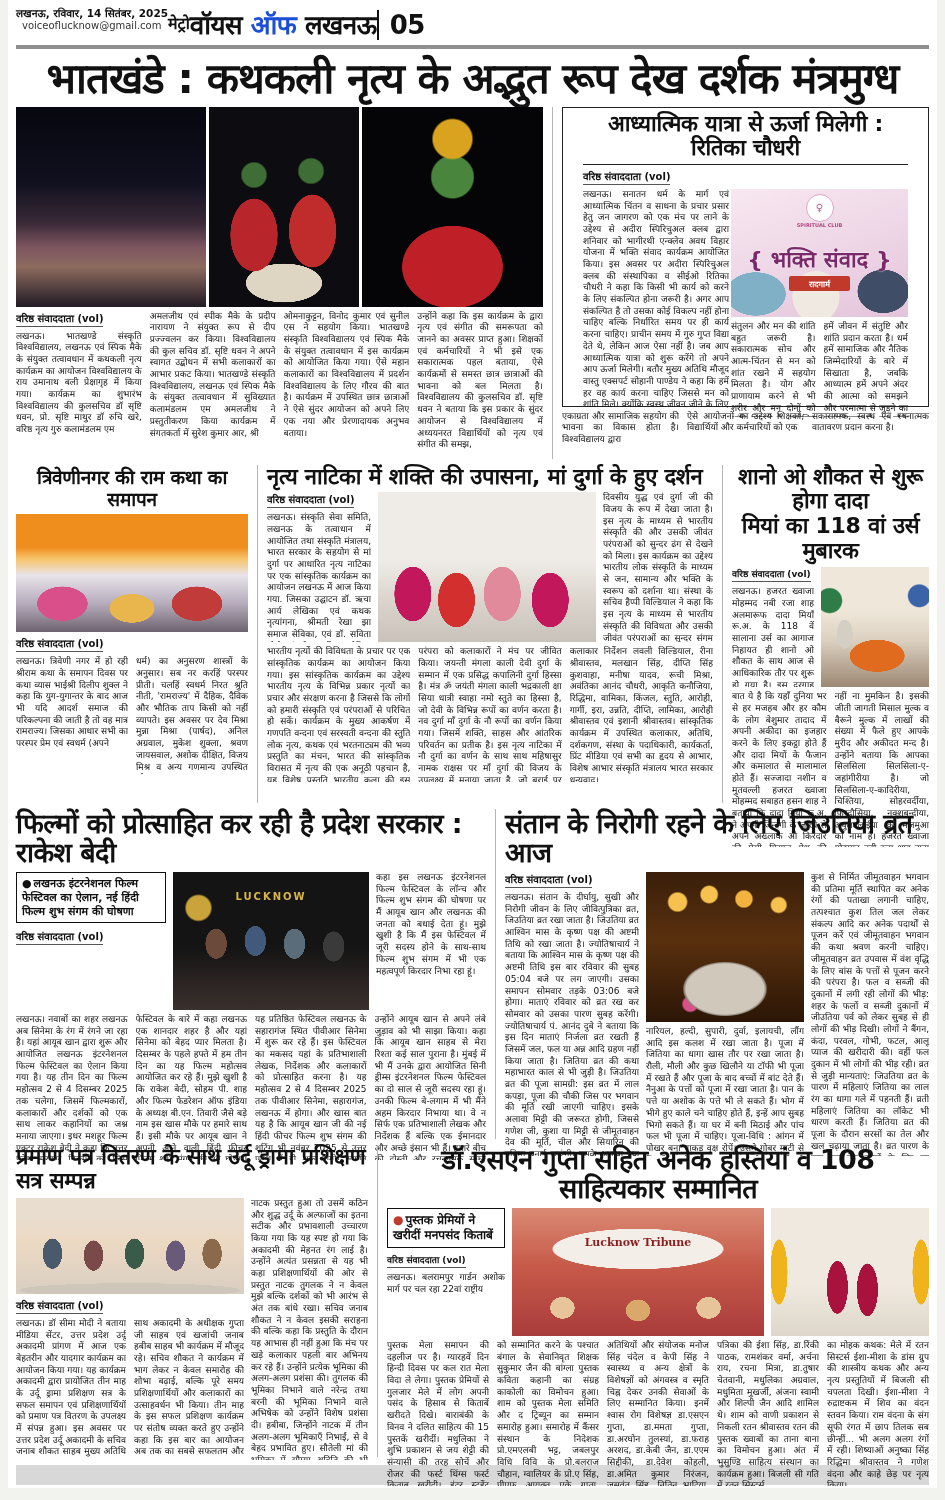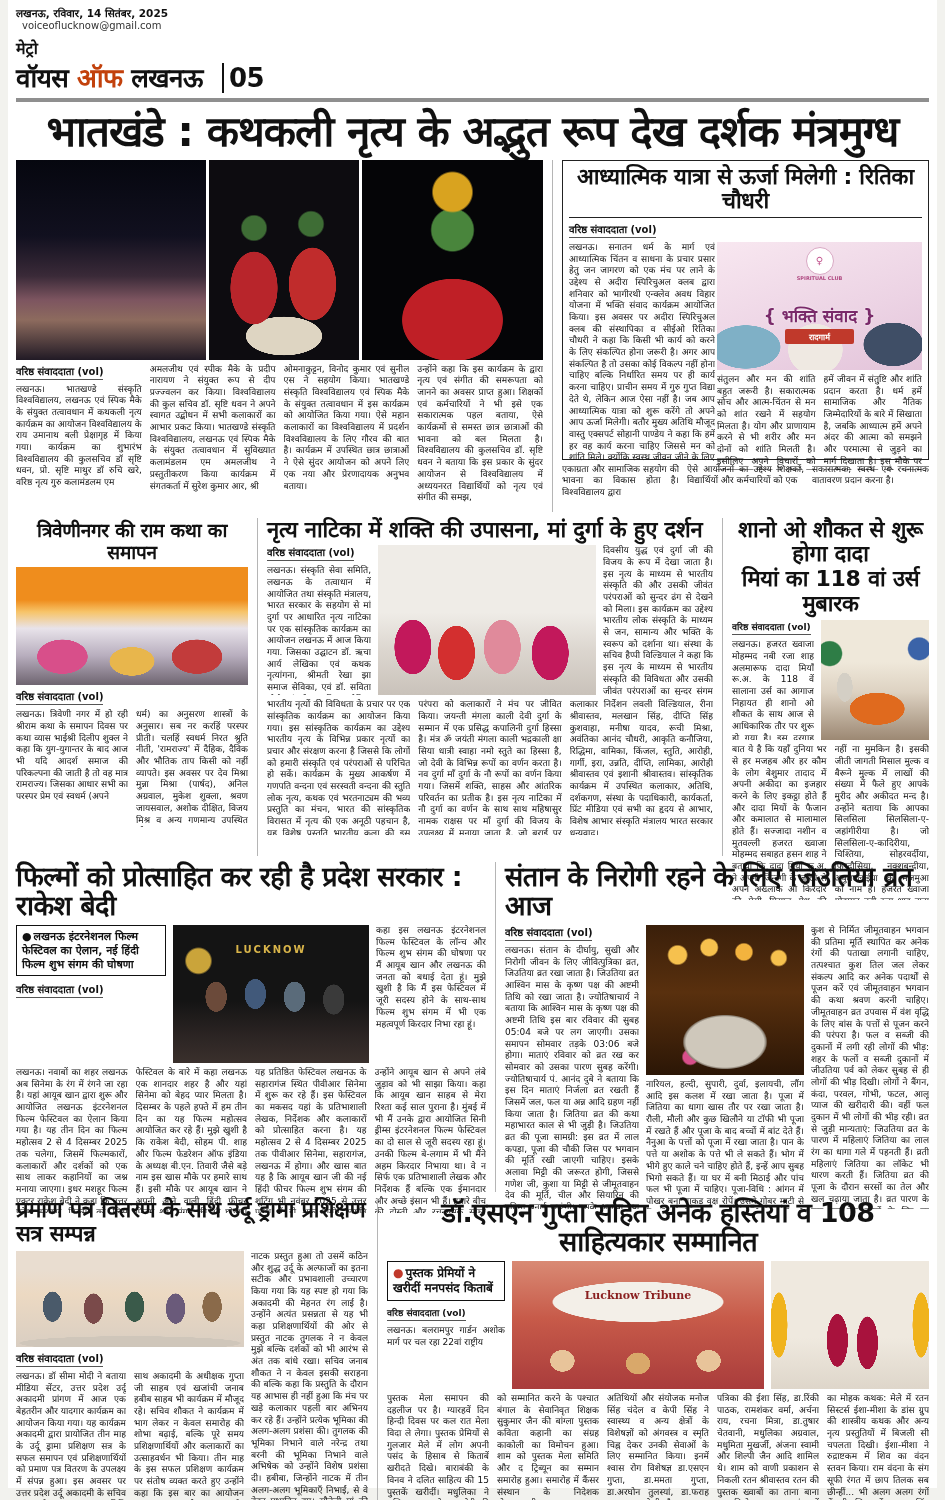"लखनऊ, रविवार, 14 सितंबर, 2025" .mast { flex-direction: column -> none }
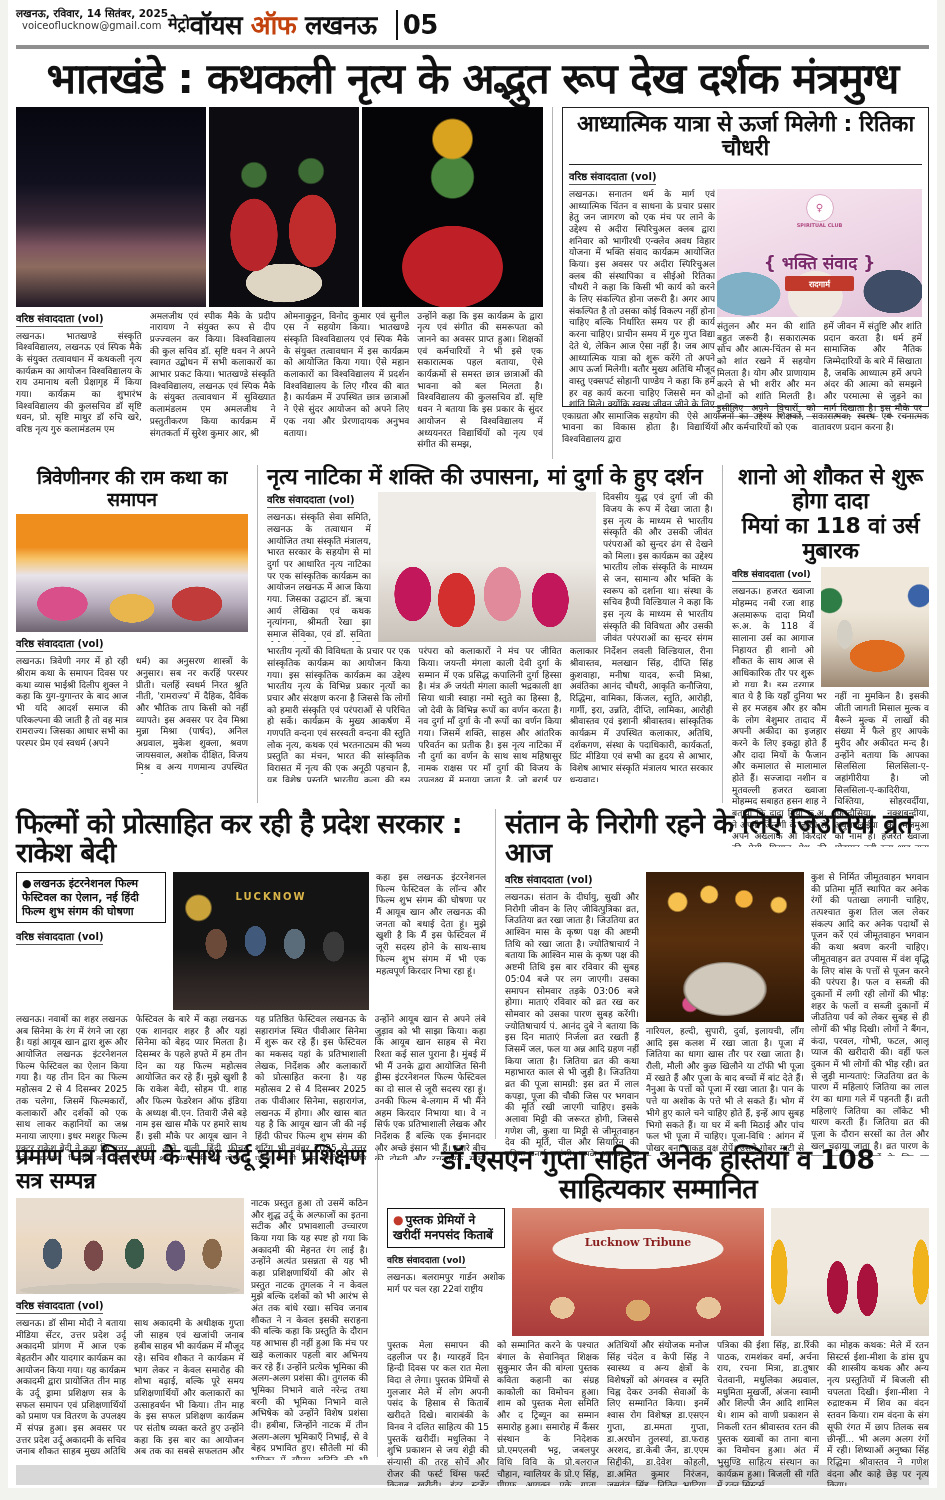"ऑफ" .mast-right .gray { color: #c2410c -> #1d4ed8 }
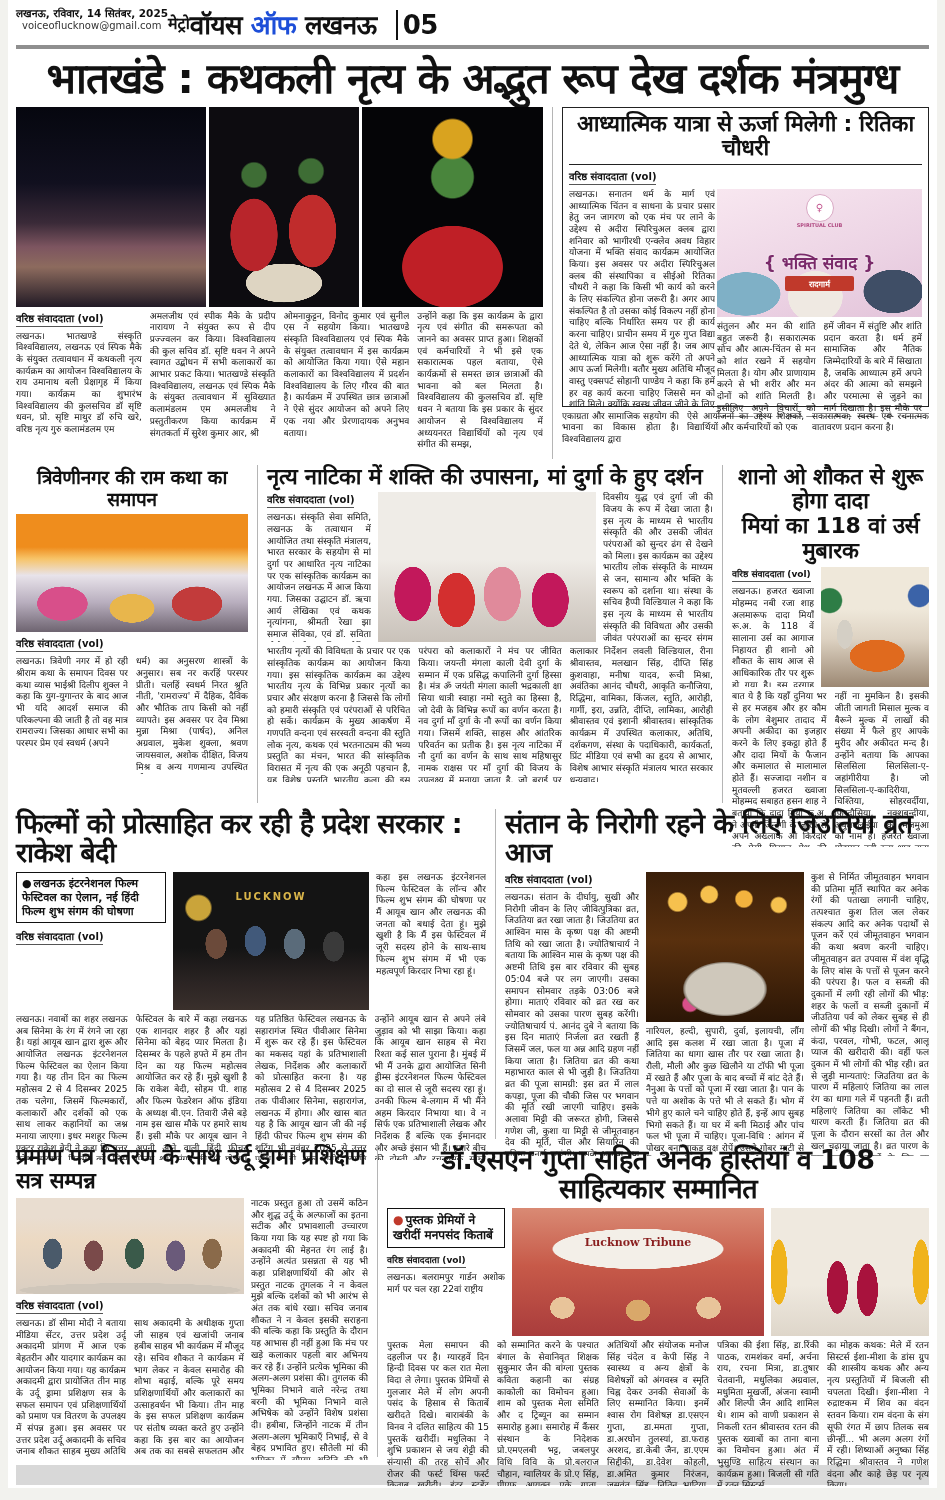"05" .mast-right .pg { margin-left: 19px -> 0; padding-left: 5px -> 11px }
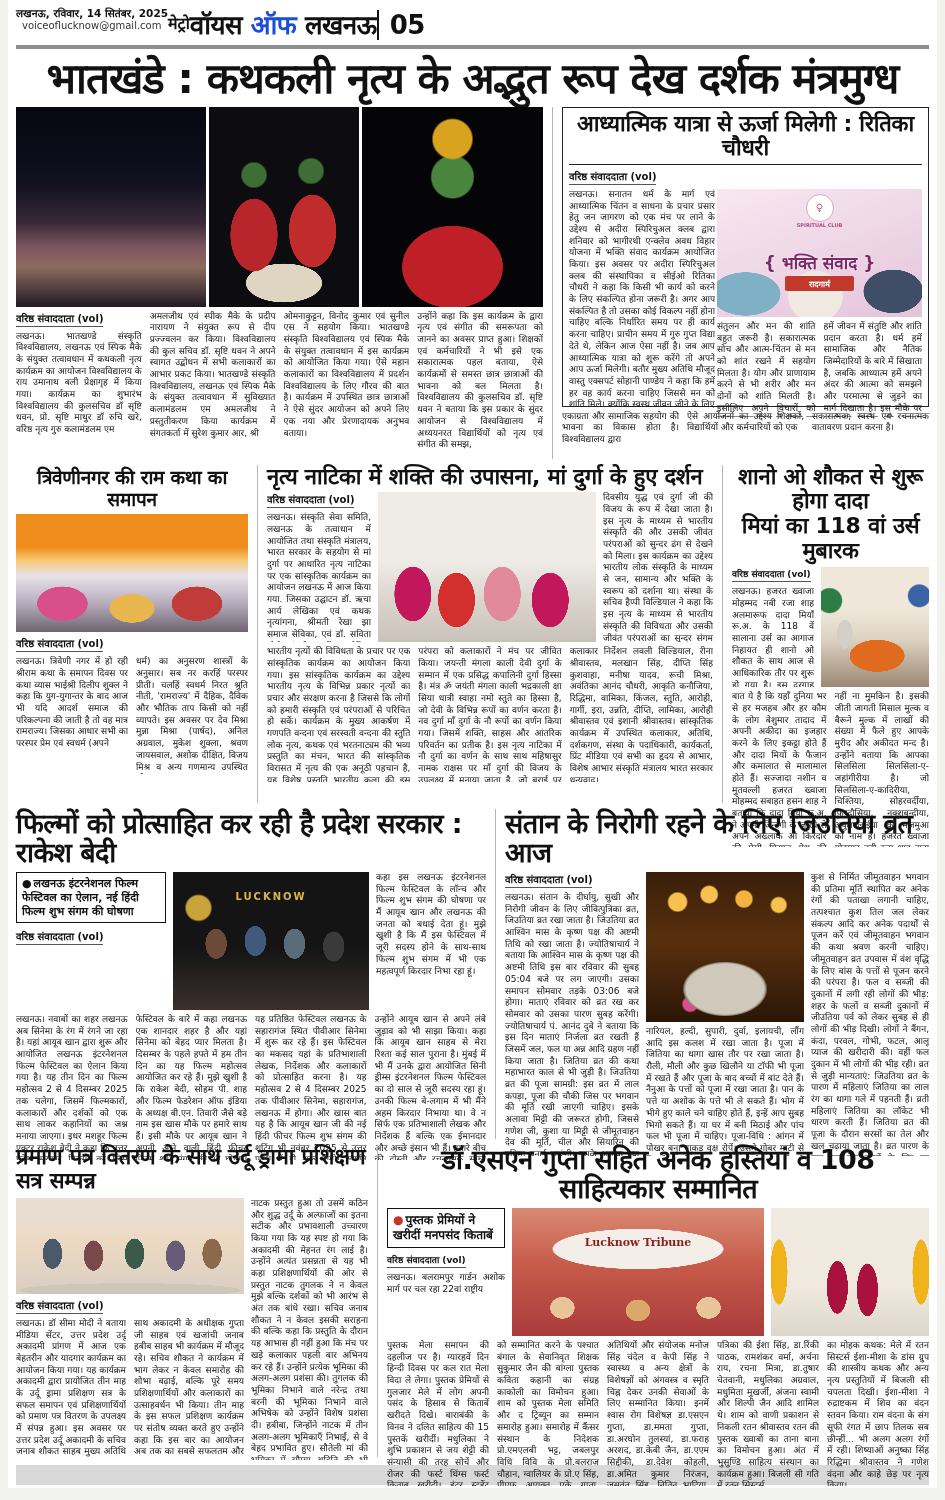"आध्यात्मिक यात्रा से ऊर्जा मिलेगी" .spirit-box { padding: 4px 6px -> 4px 20px }
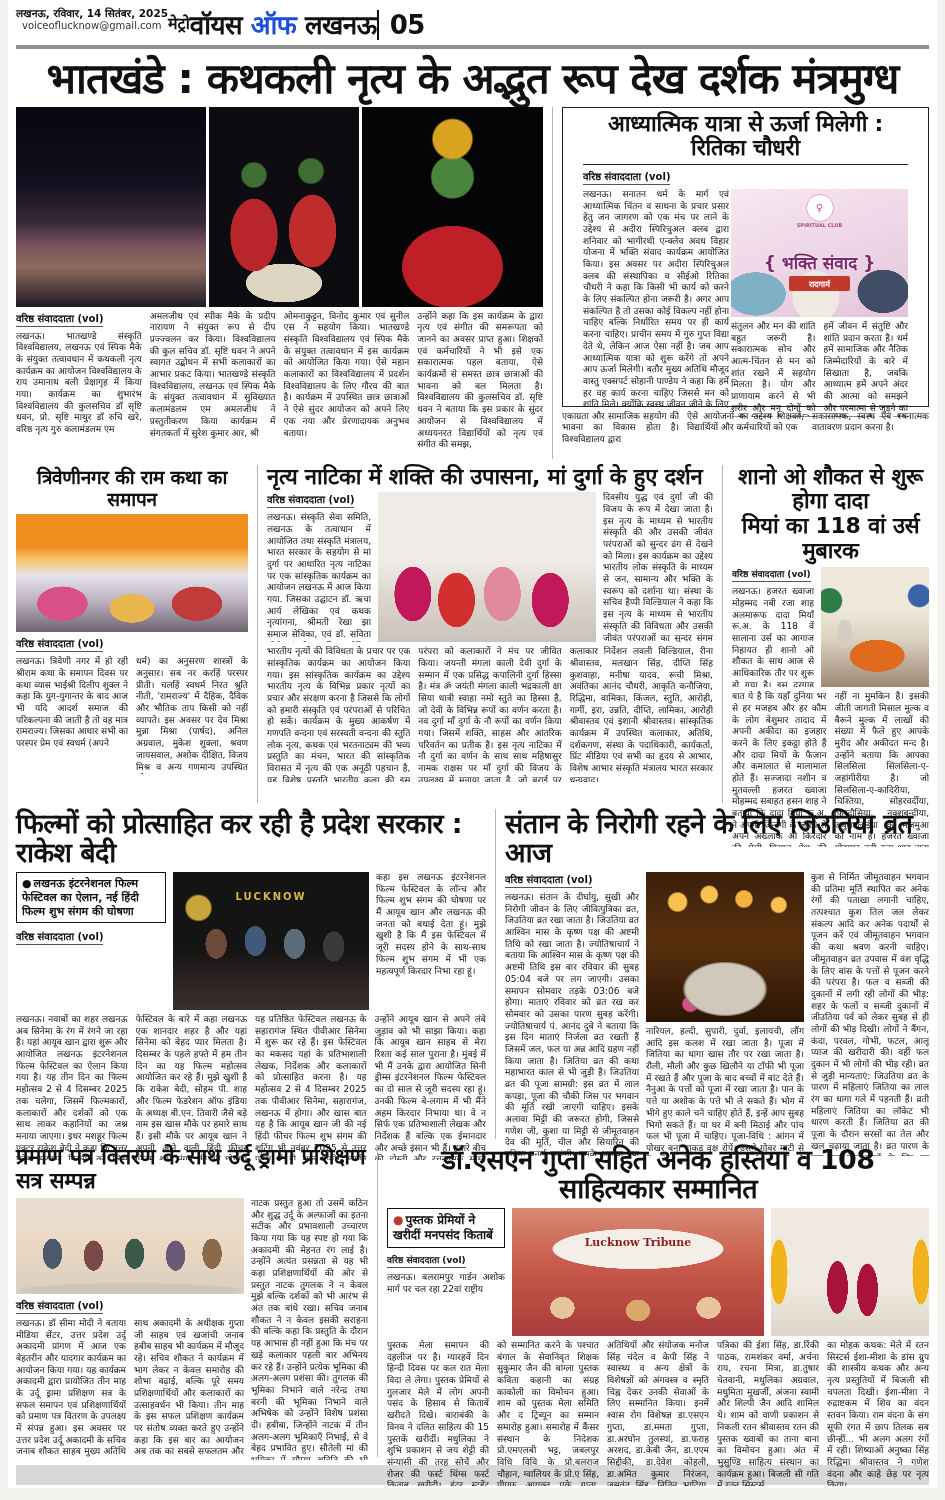"{ भक्ति संवाद }" .sp-title { font-size: 17px -> 22px; margin-top: 8px -> none }
